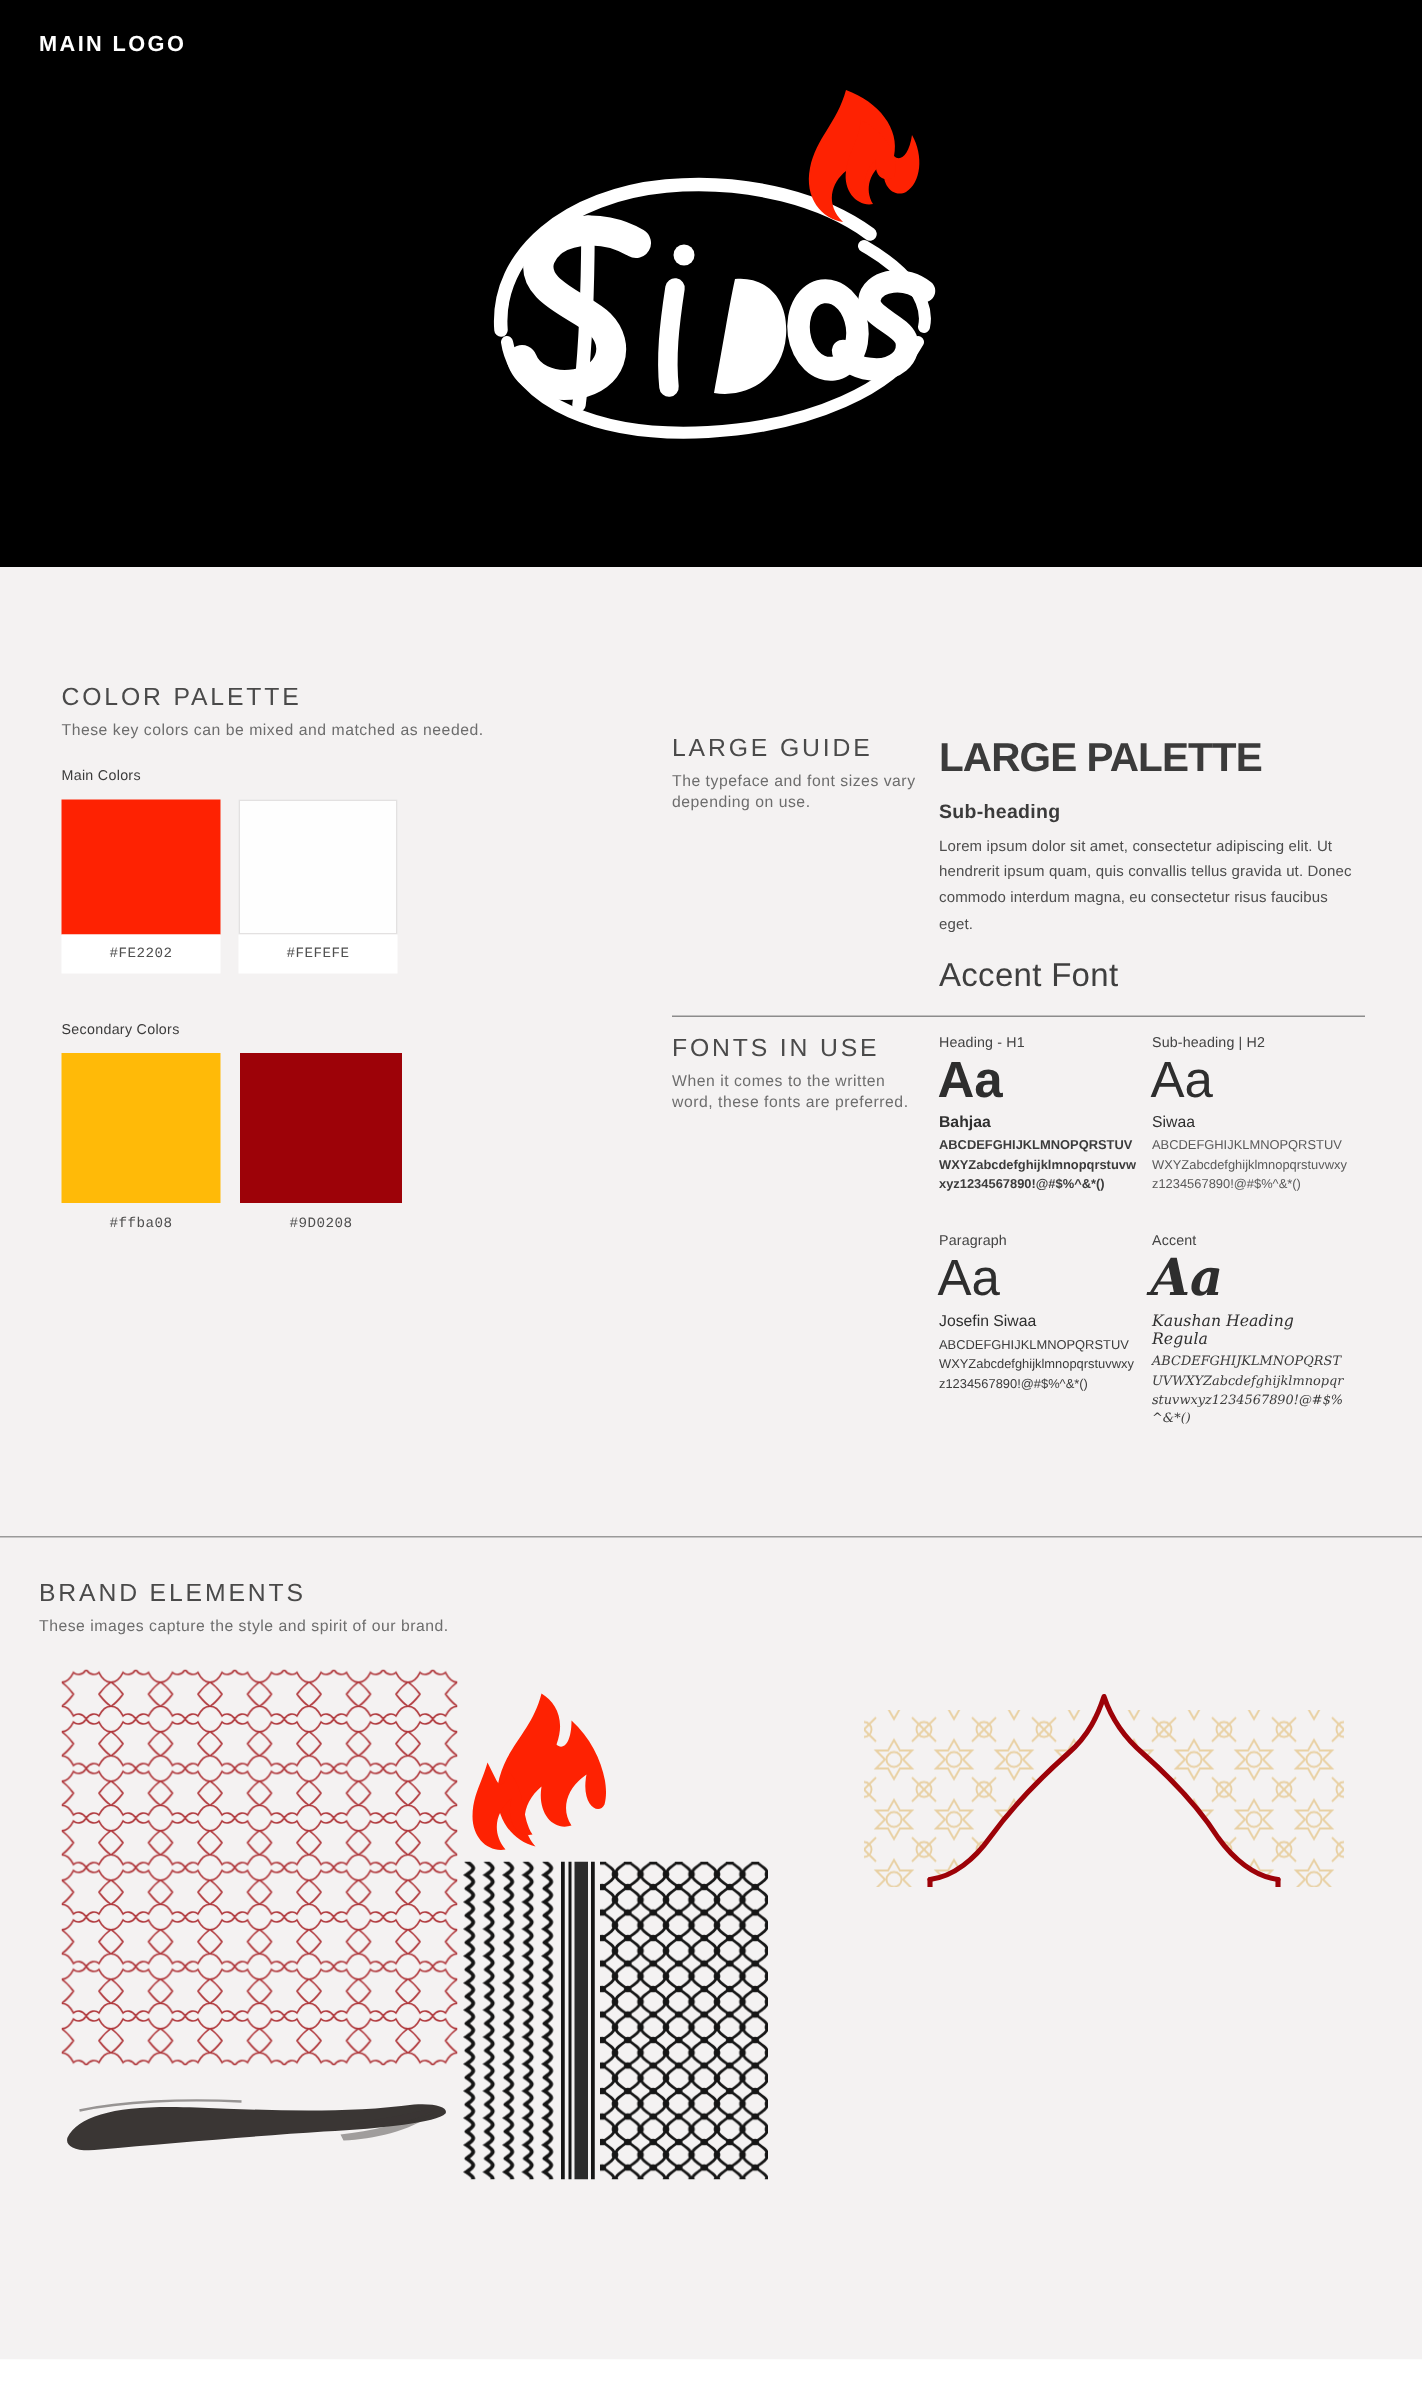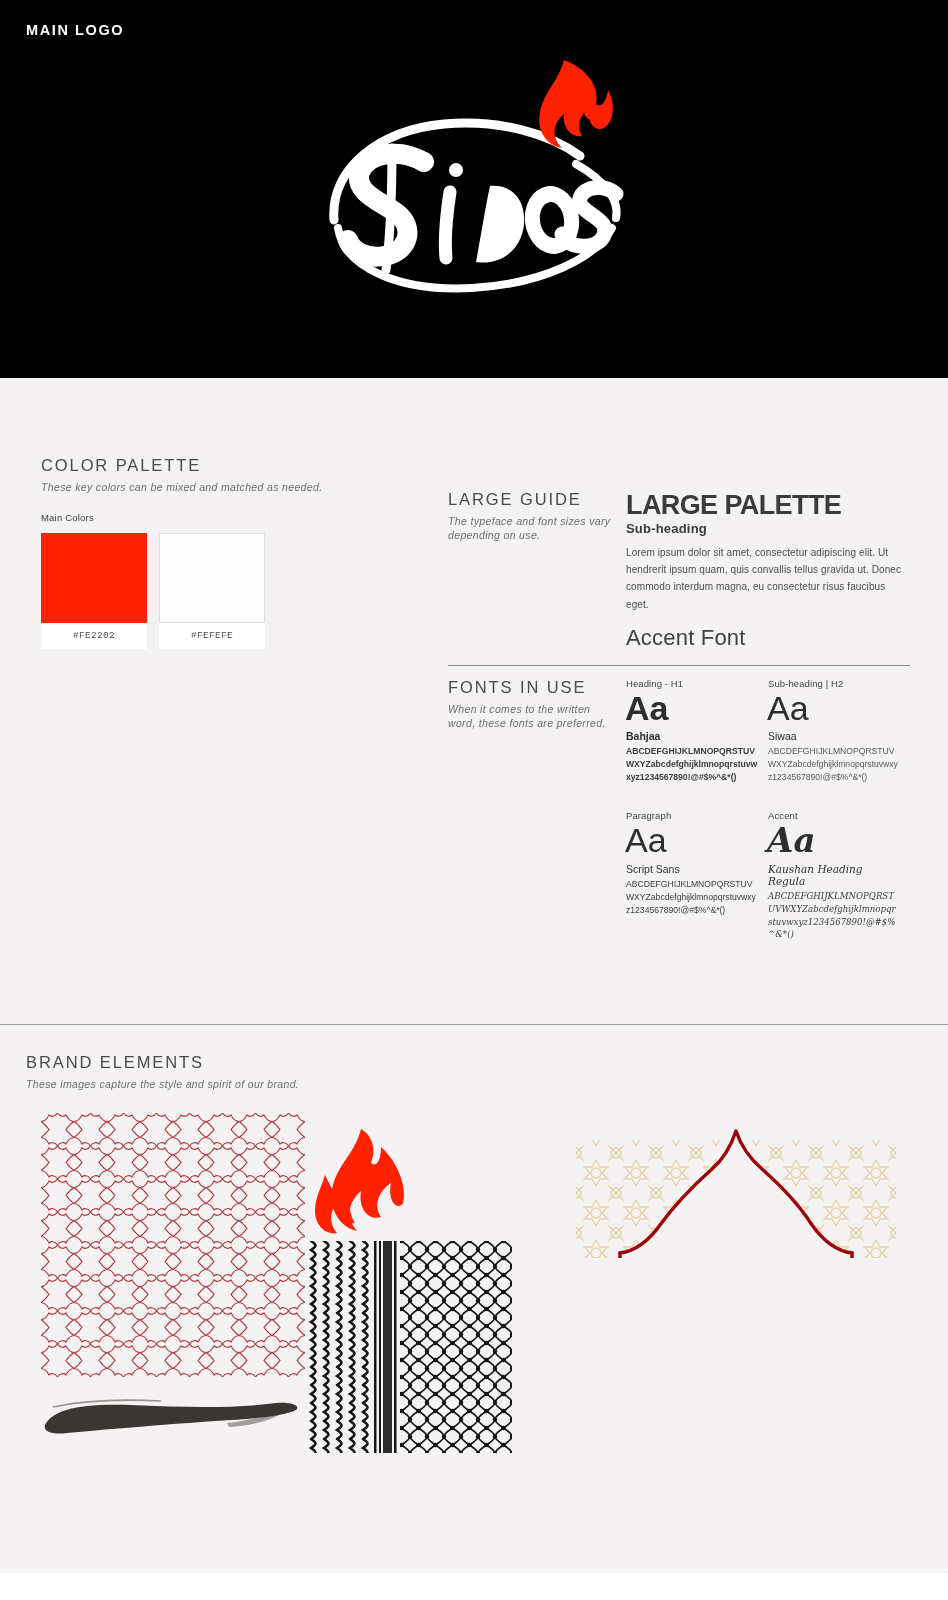"These key colors can be" .sect-sub { font-style: italic -> none }
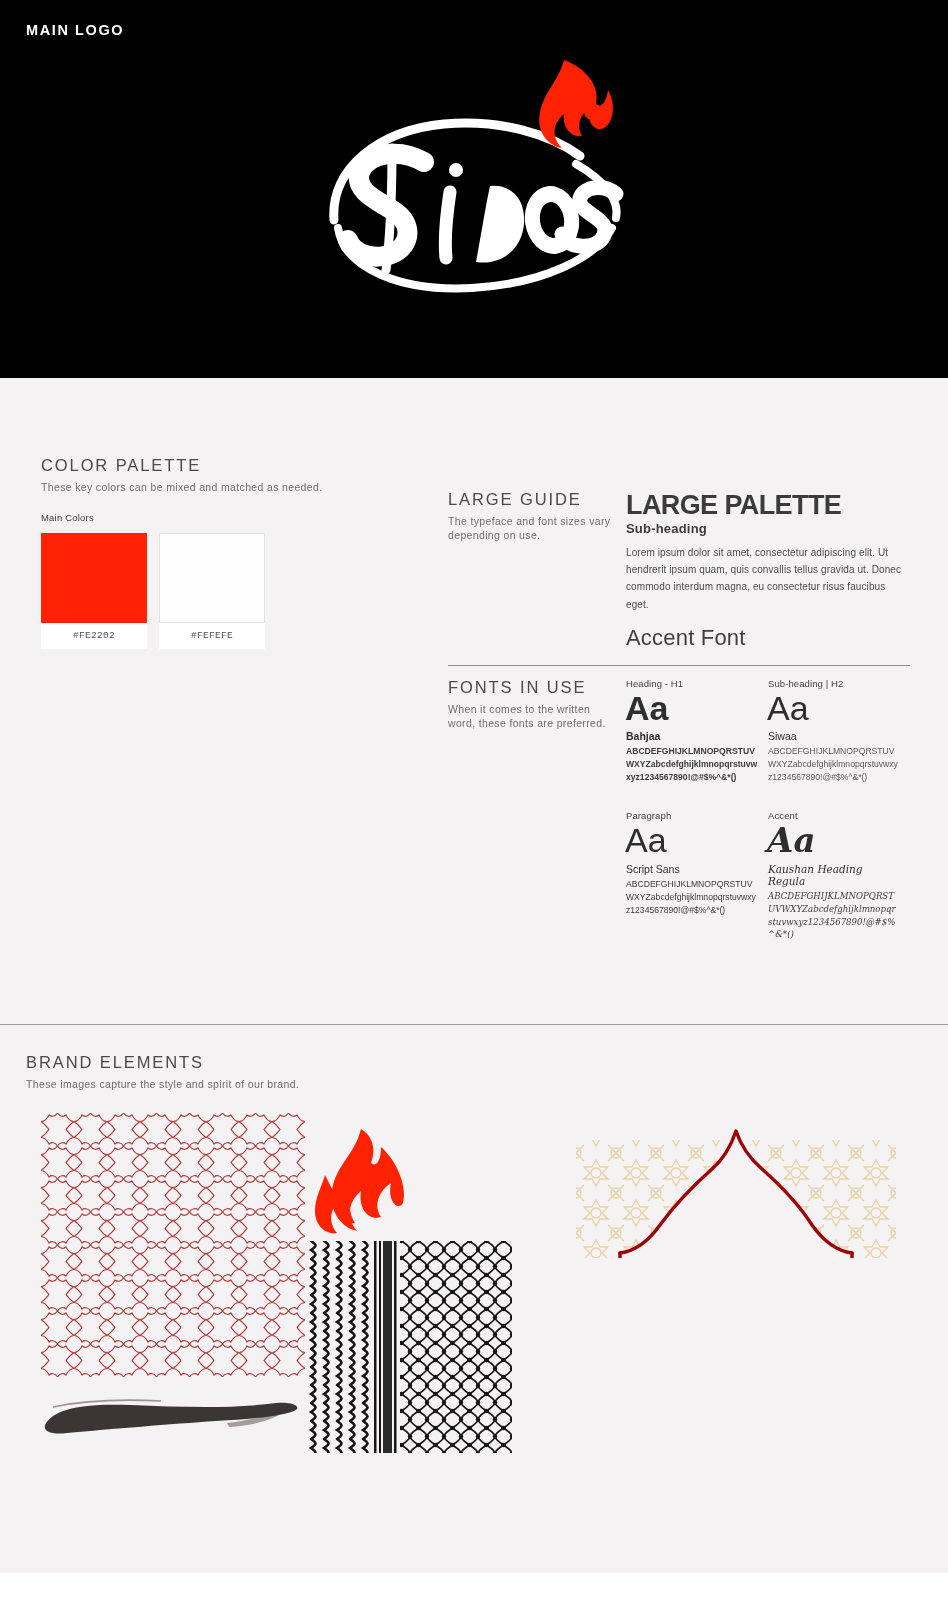"Sub-heading" .sub-heading { margin-top: 0 -> 12px }
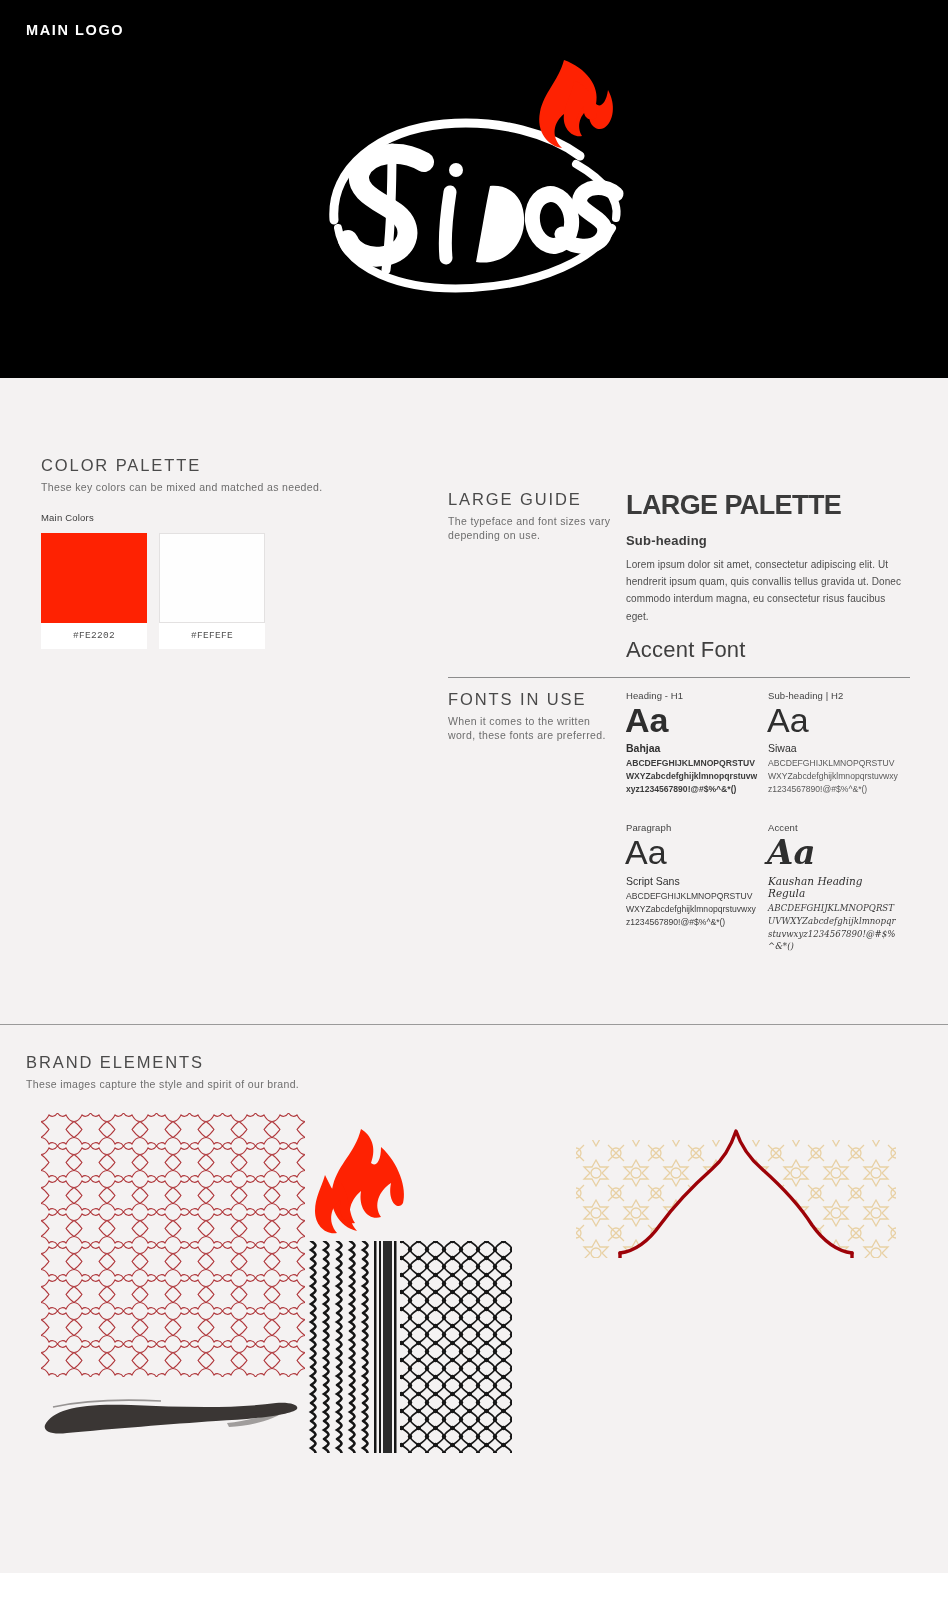"Secondary Colors" div.sec-wrap { html: none -> <div> <div>Secondary Colors</div> <div> <div> <span></span> <div>#ffba08</div> </div> <div> <span></span> <div>#9D0208</div> </div> </div> </div> }
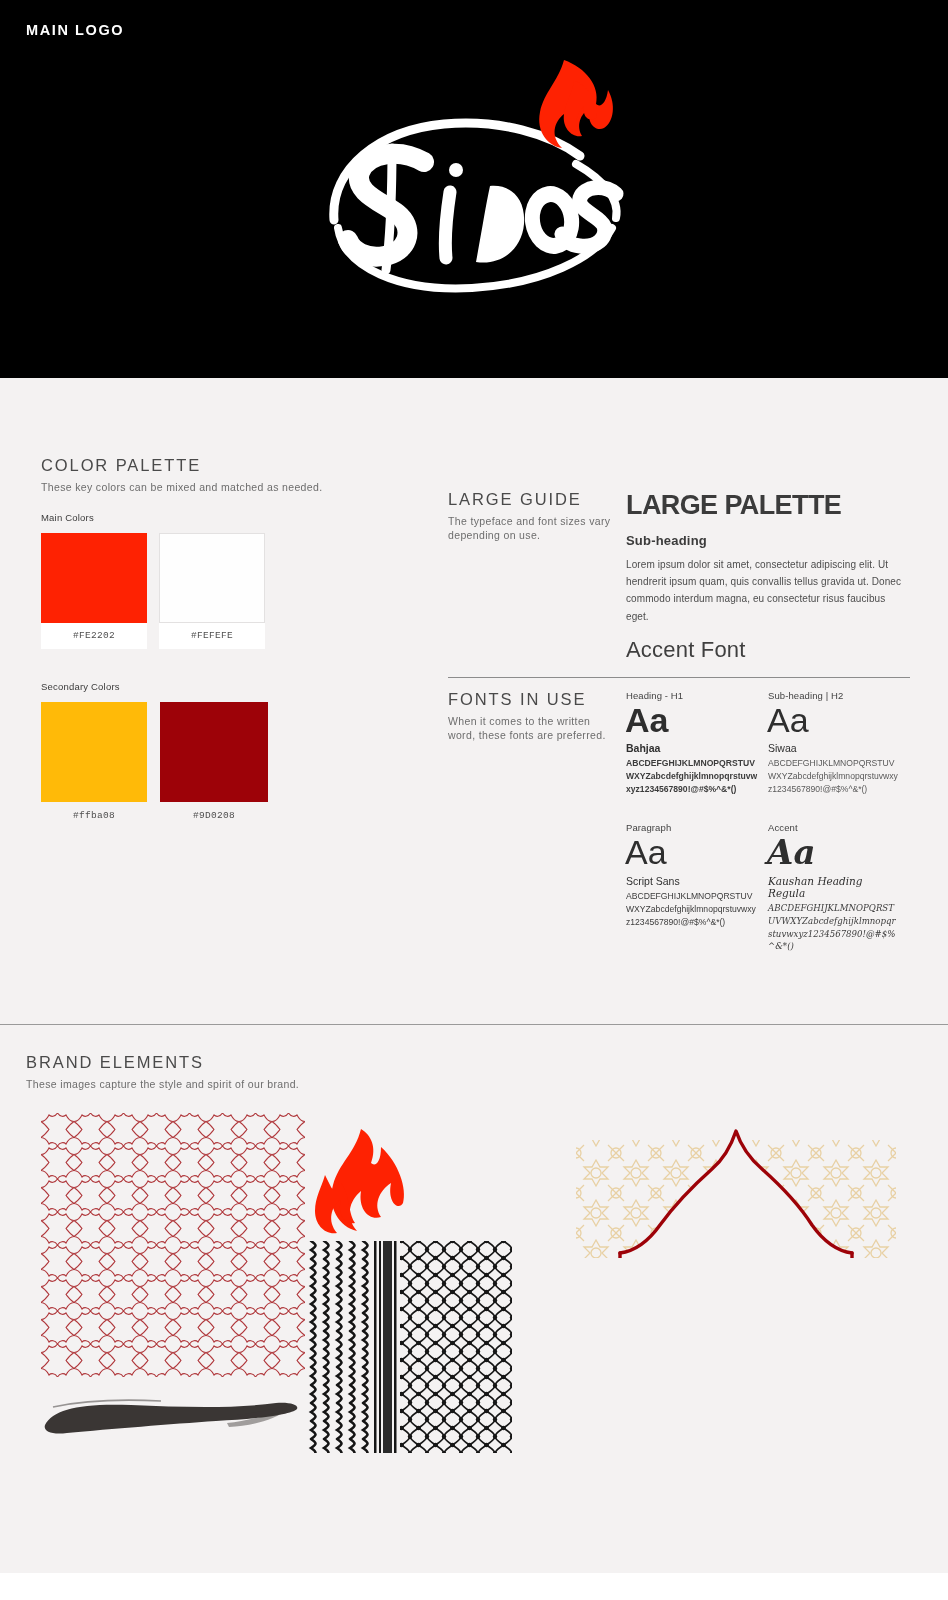"Script Sans" div.spec-name { text: Script Sans -> Josefin Siwaa }
